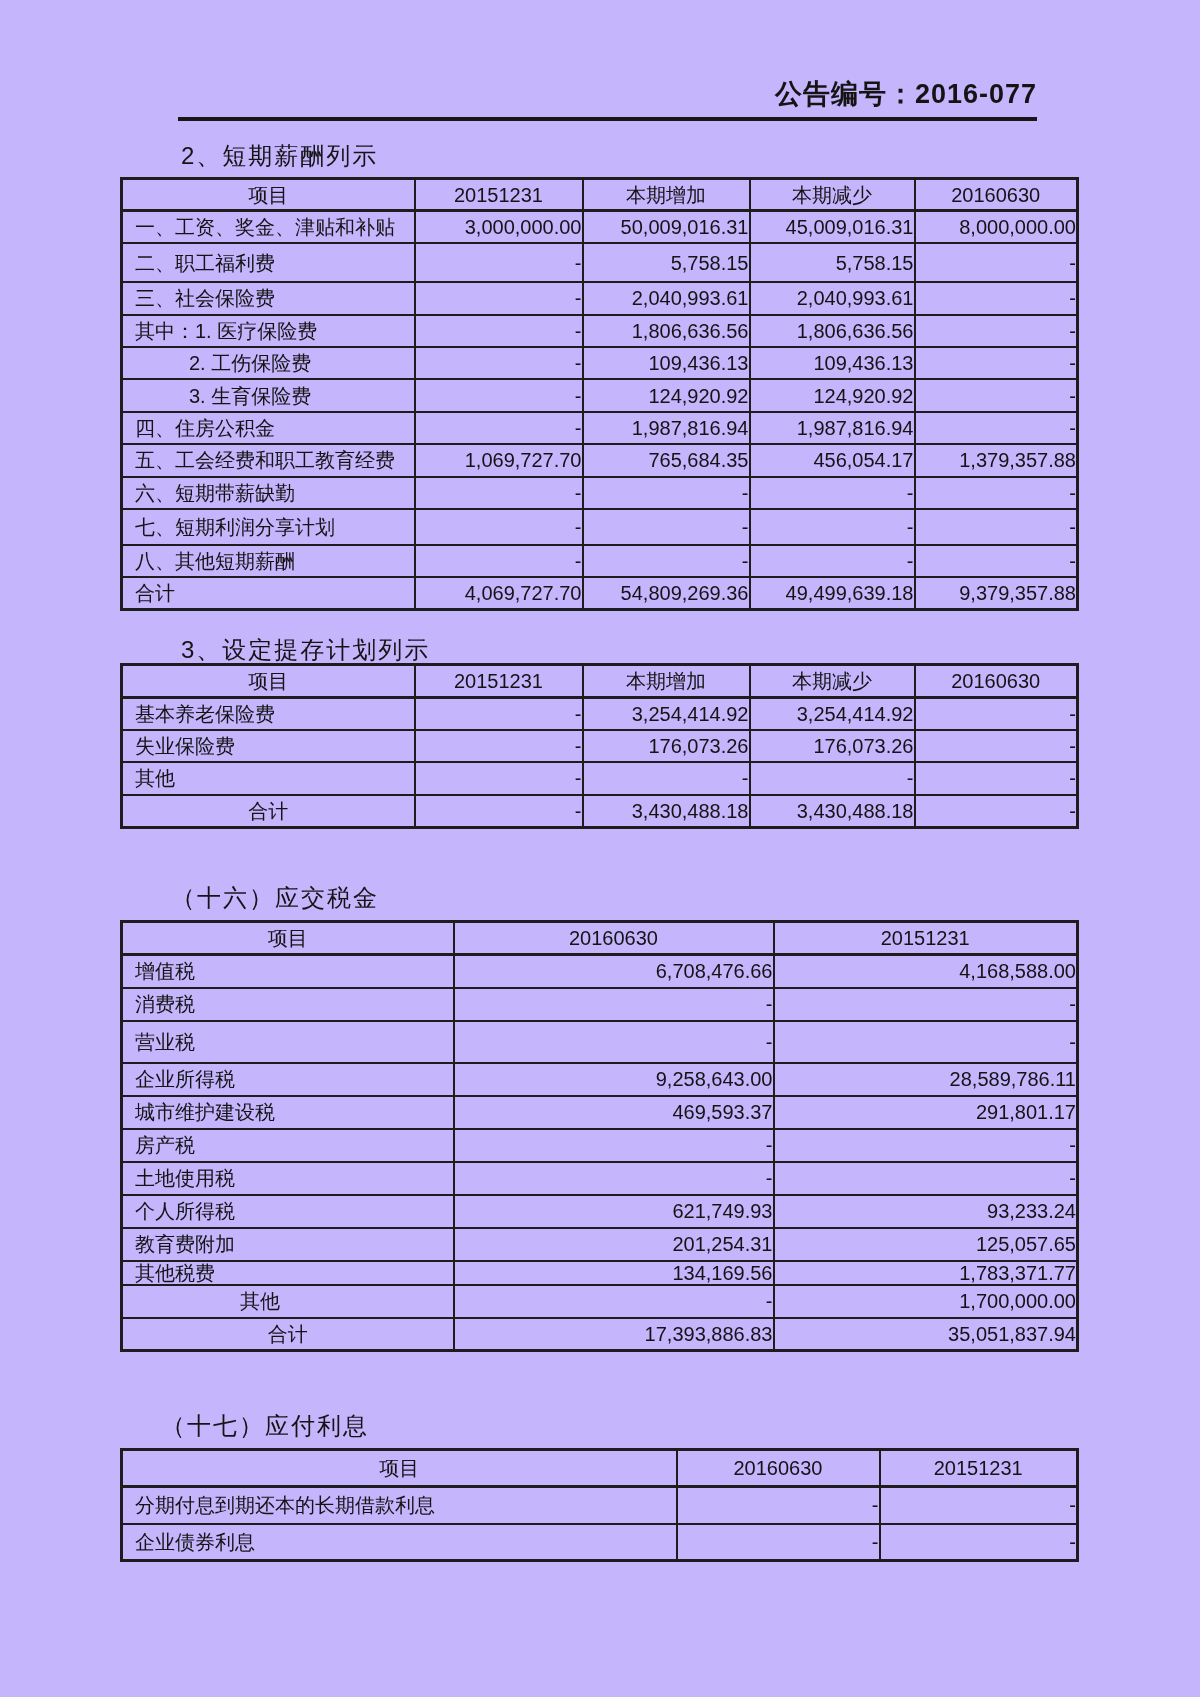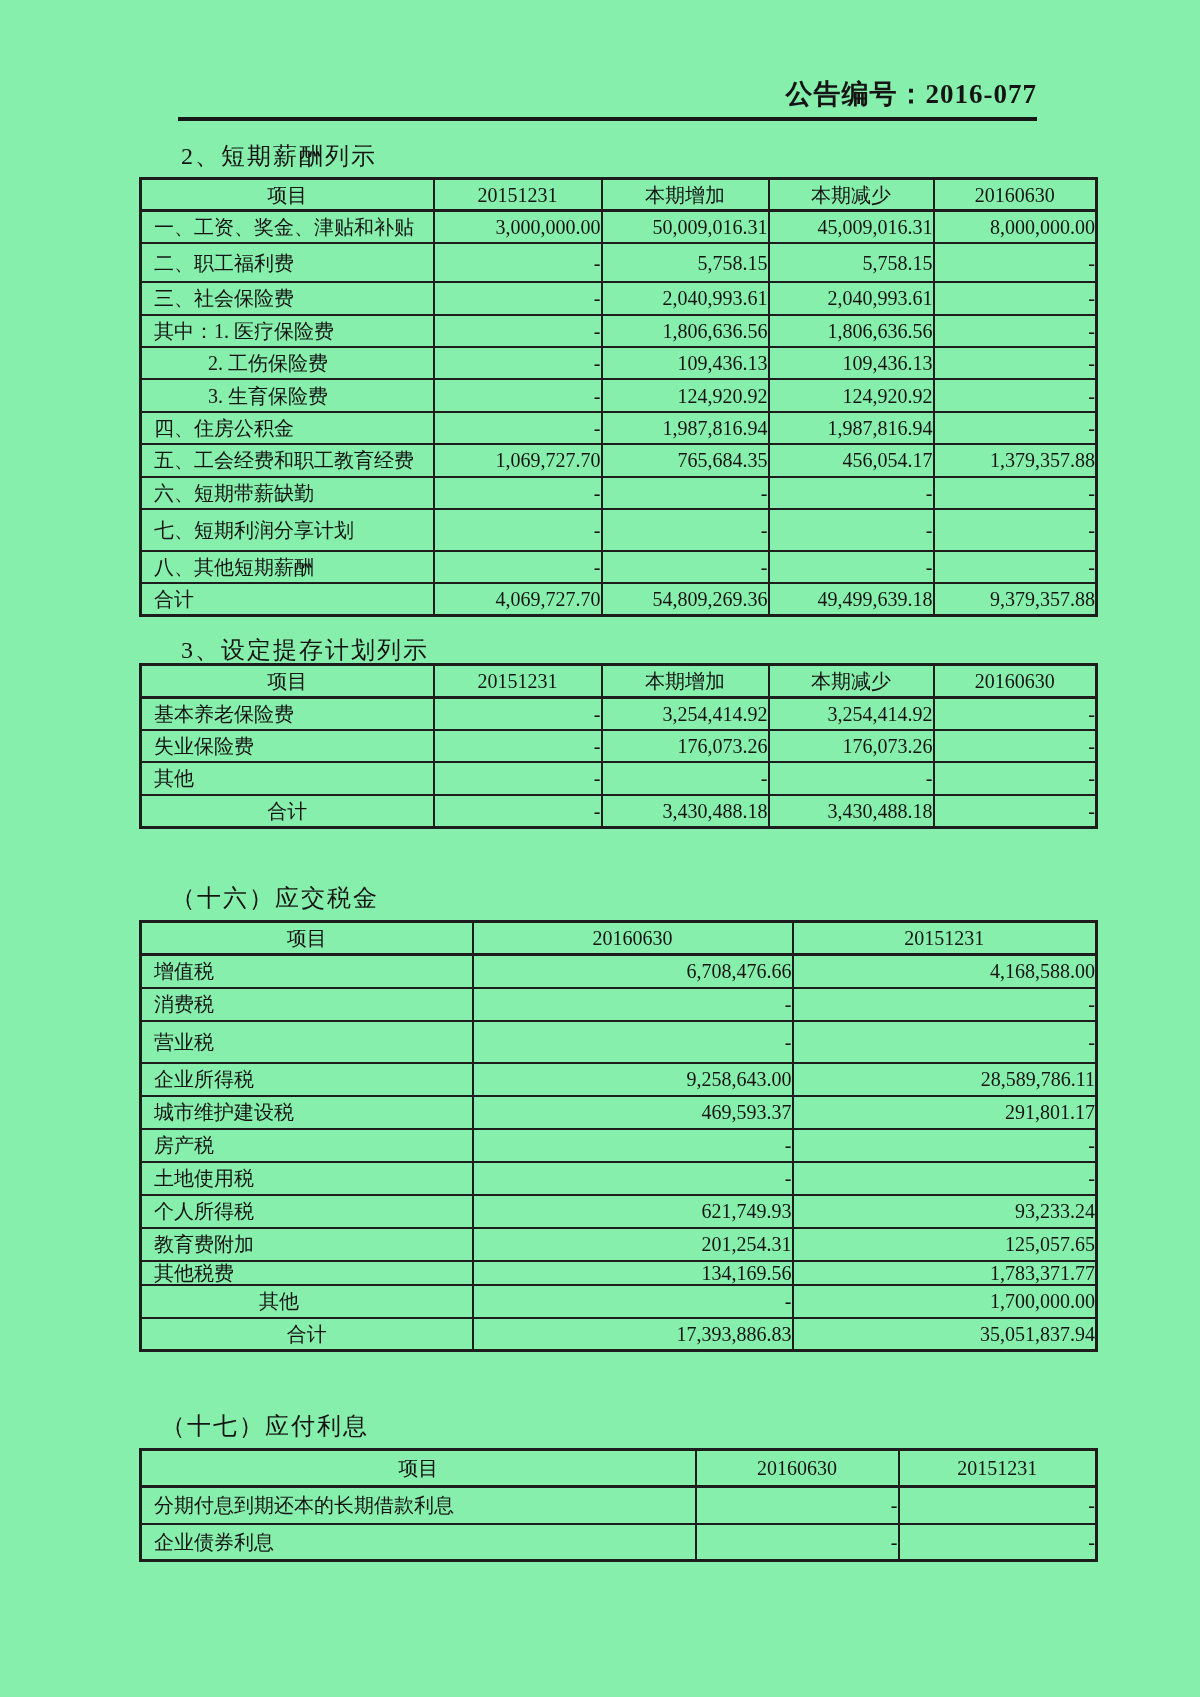"公告编号：2016-077" .page { background: #86efac -> #c4b5fd; font-family: Liberation Serif, serif -> Liberation Sans, sans-serif }
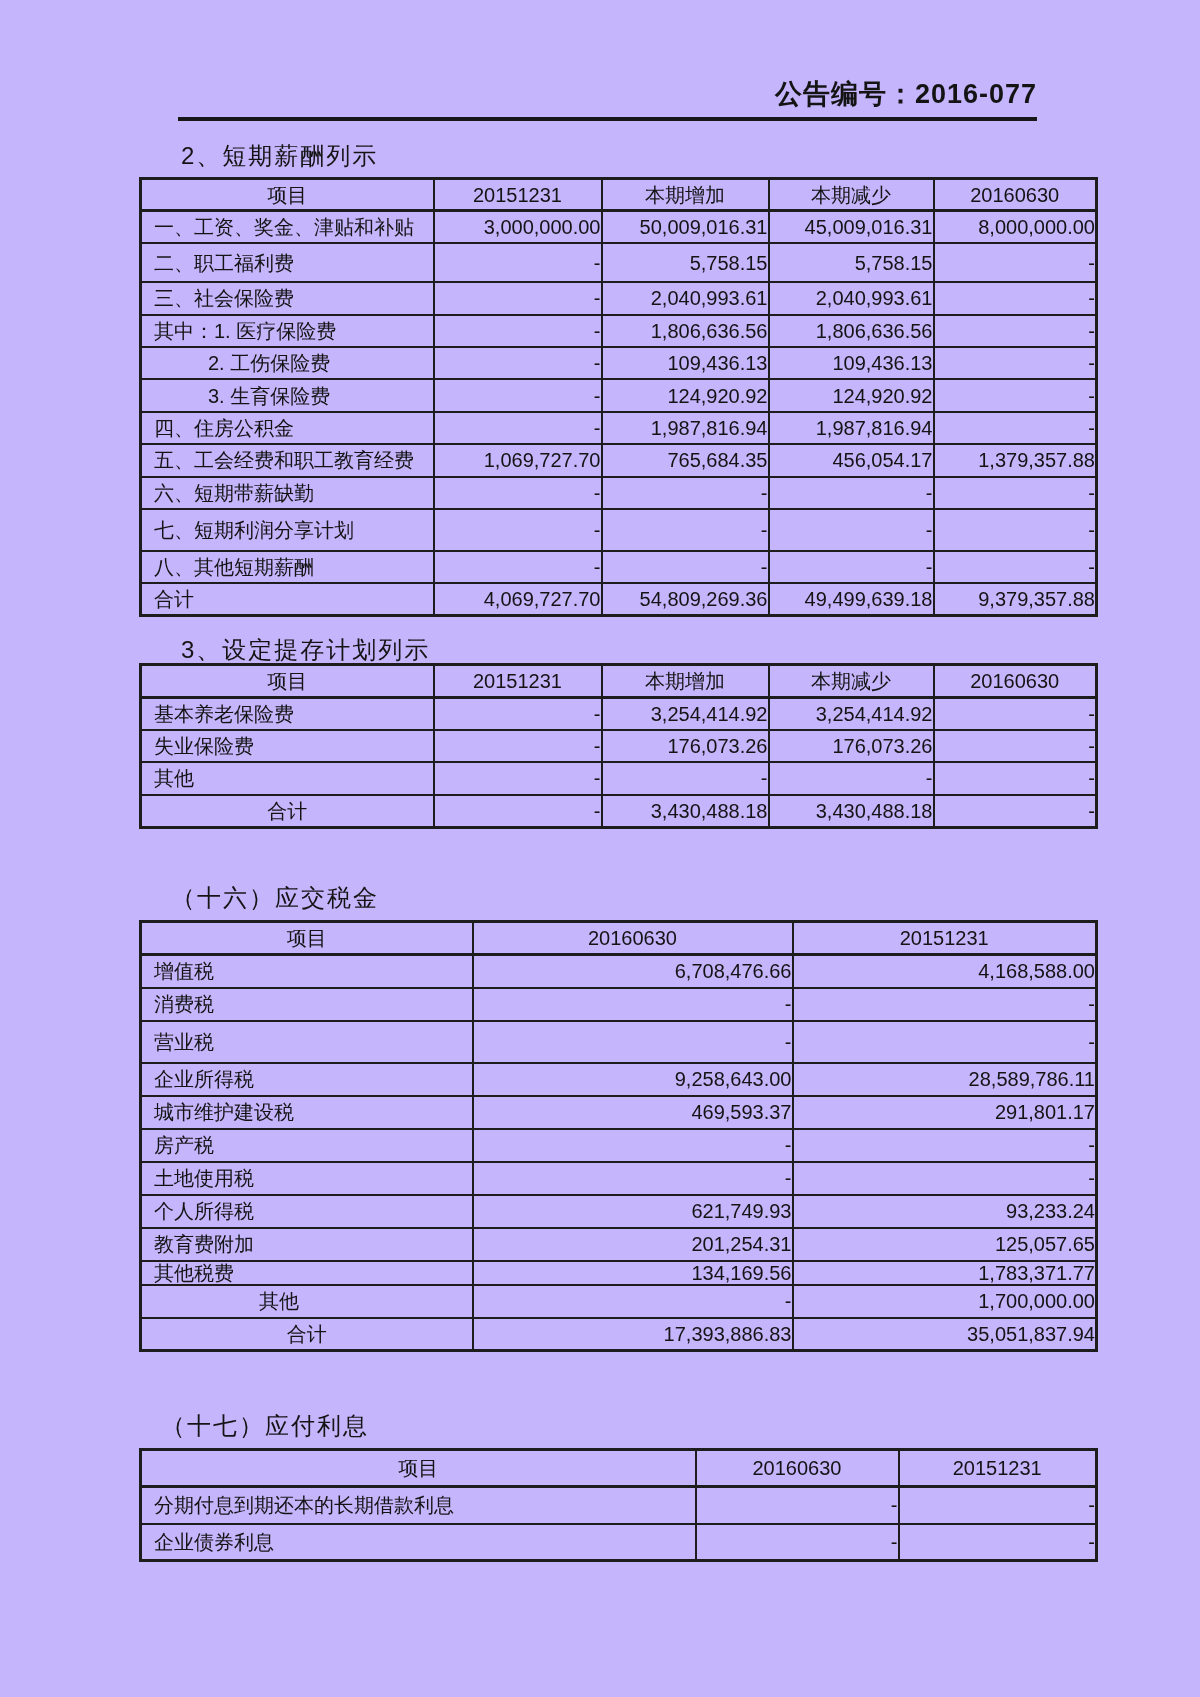"项目" table.doc { margin-left: 19px -> none }
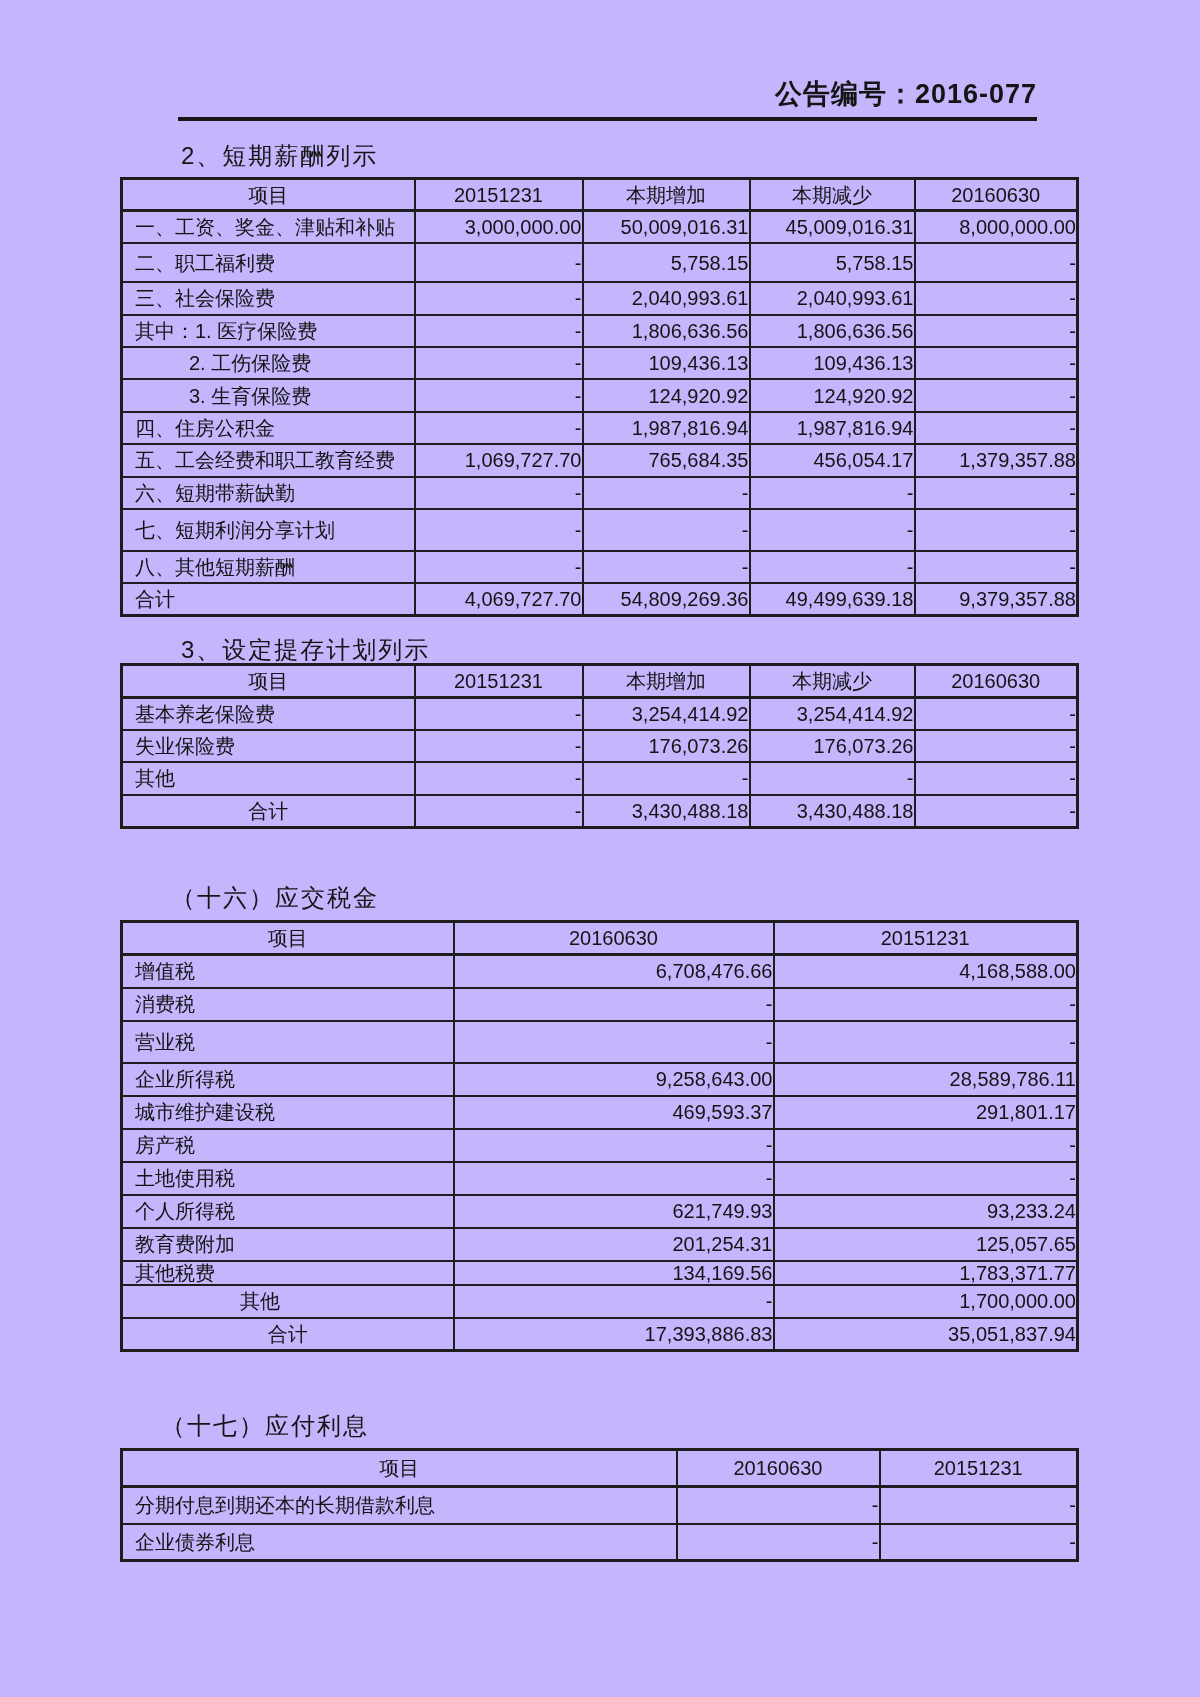"七、短期利润分享计划" tr { height: 42px -> 36px }
